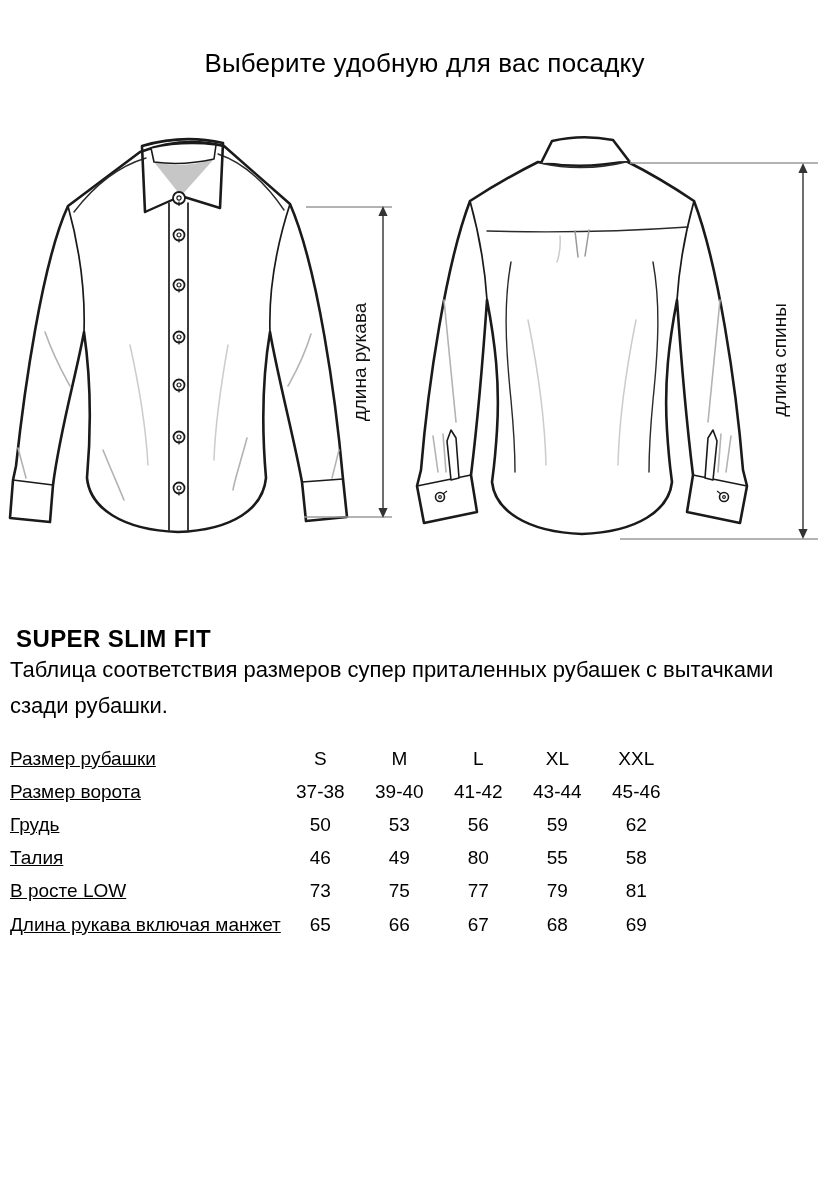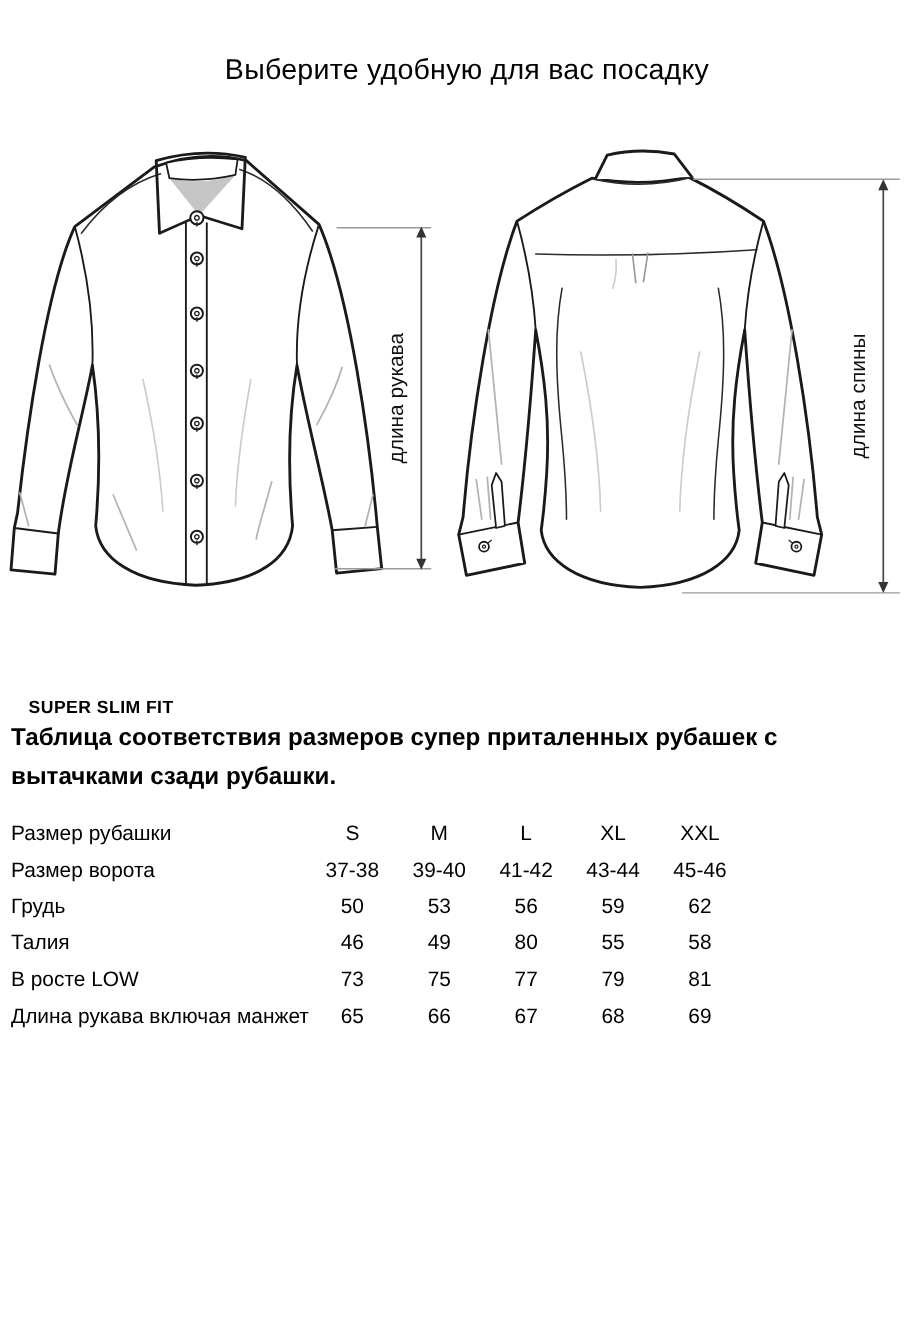"SUPER SLIM FIT" .fit-heading { font-size: 16px -> 24px; margin: 16px -> 6px }
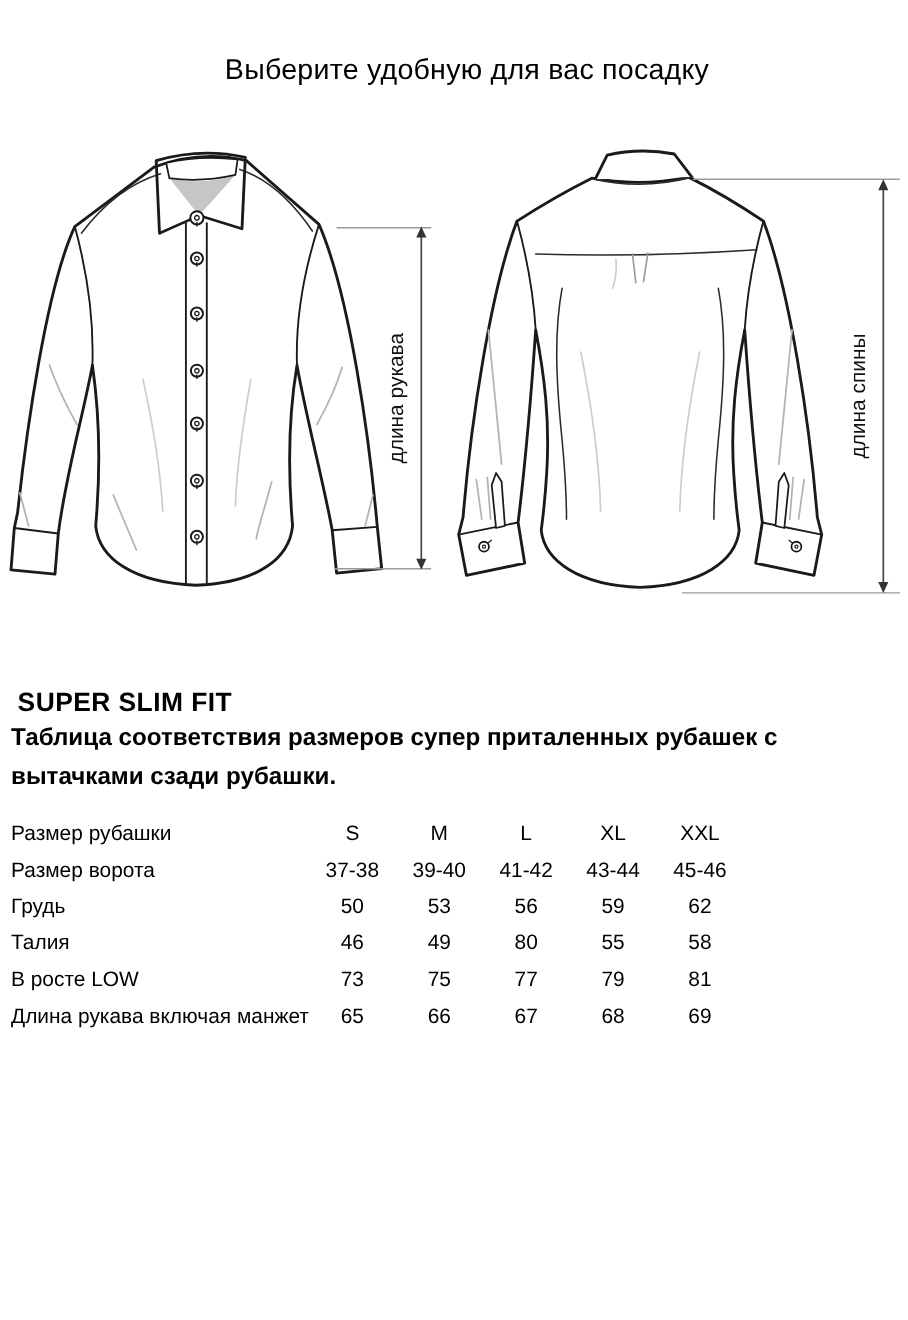"Таблица соответствия размеров супер" .fit-desc { font-weight: 700 -> 400 }
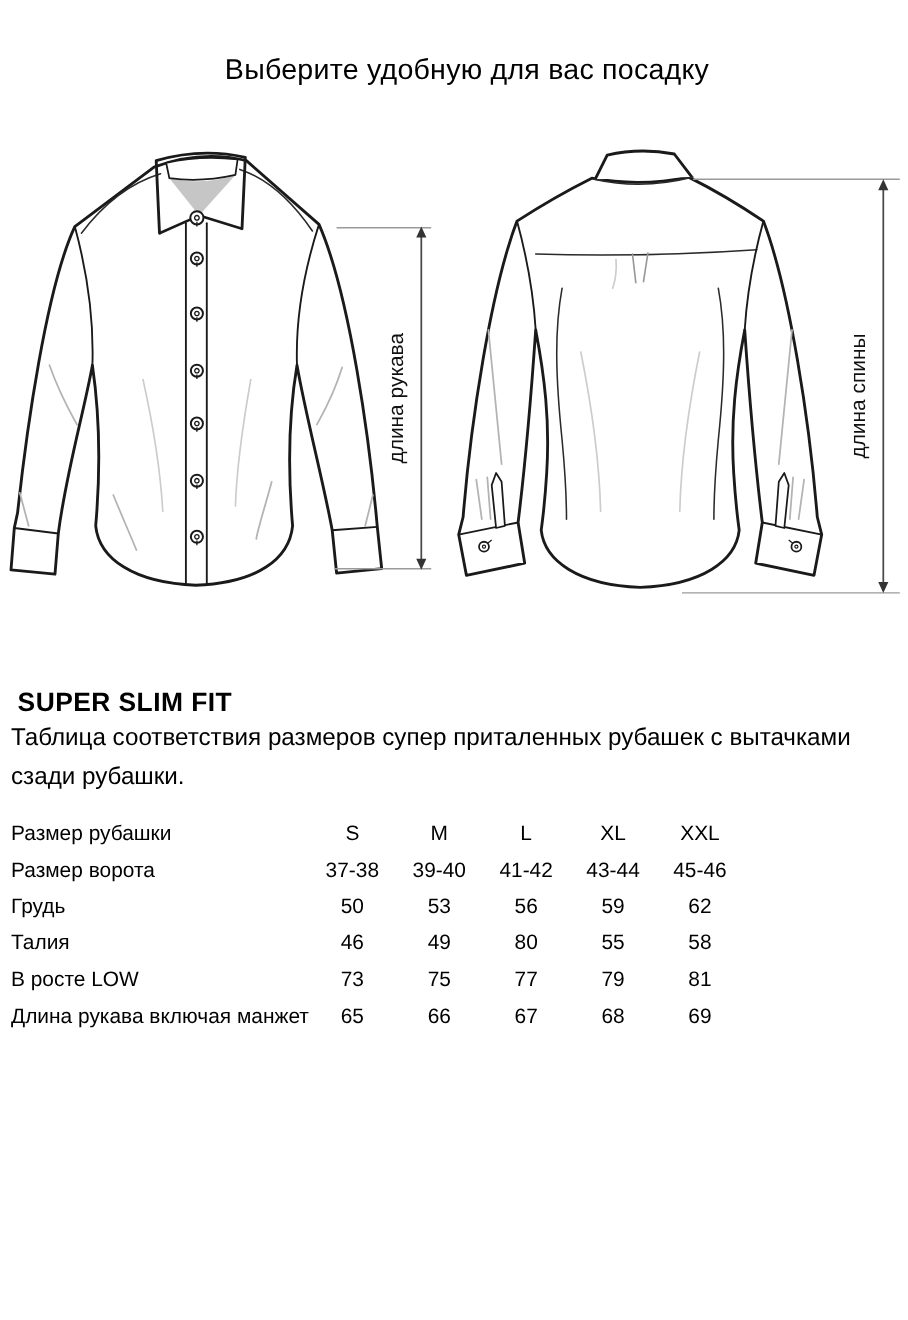"Размер рубашки" td.row-label { text-decoration: none -> underline }
